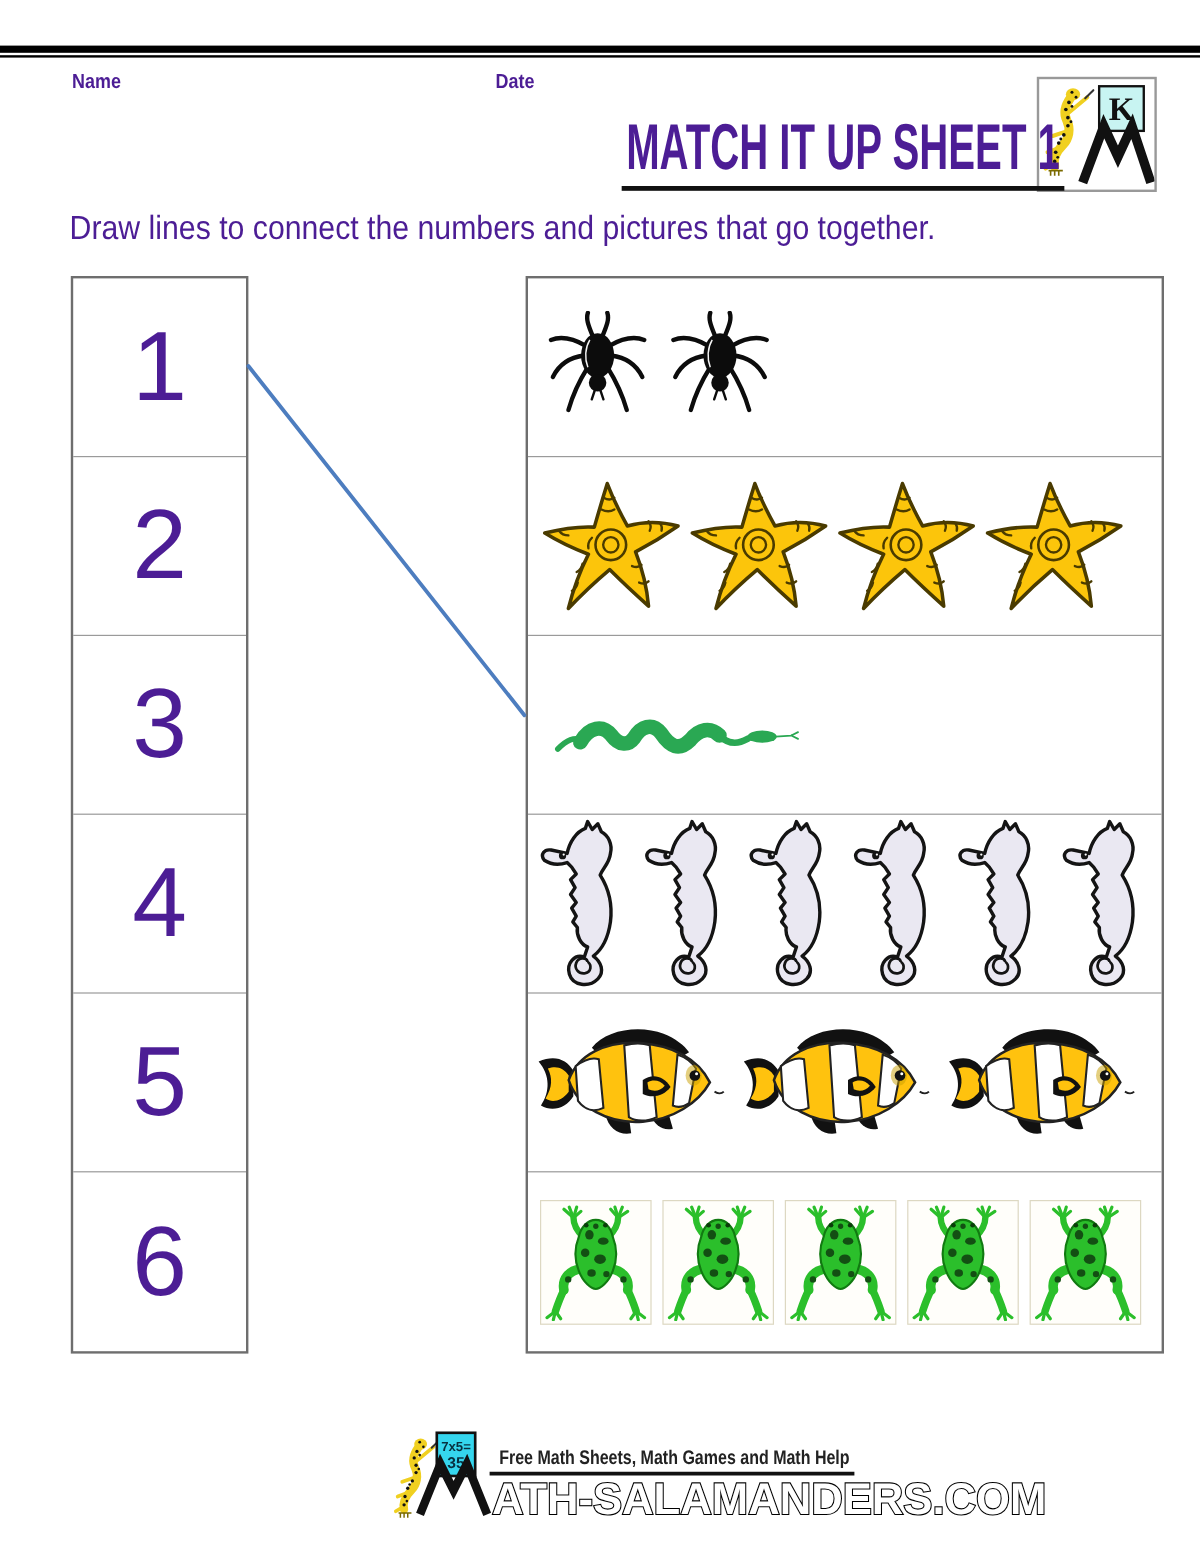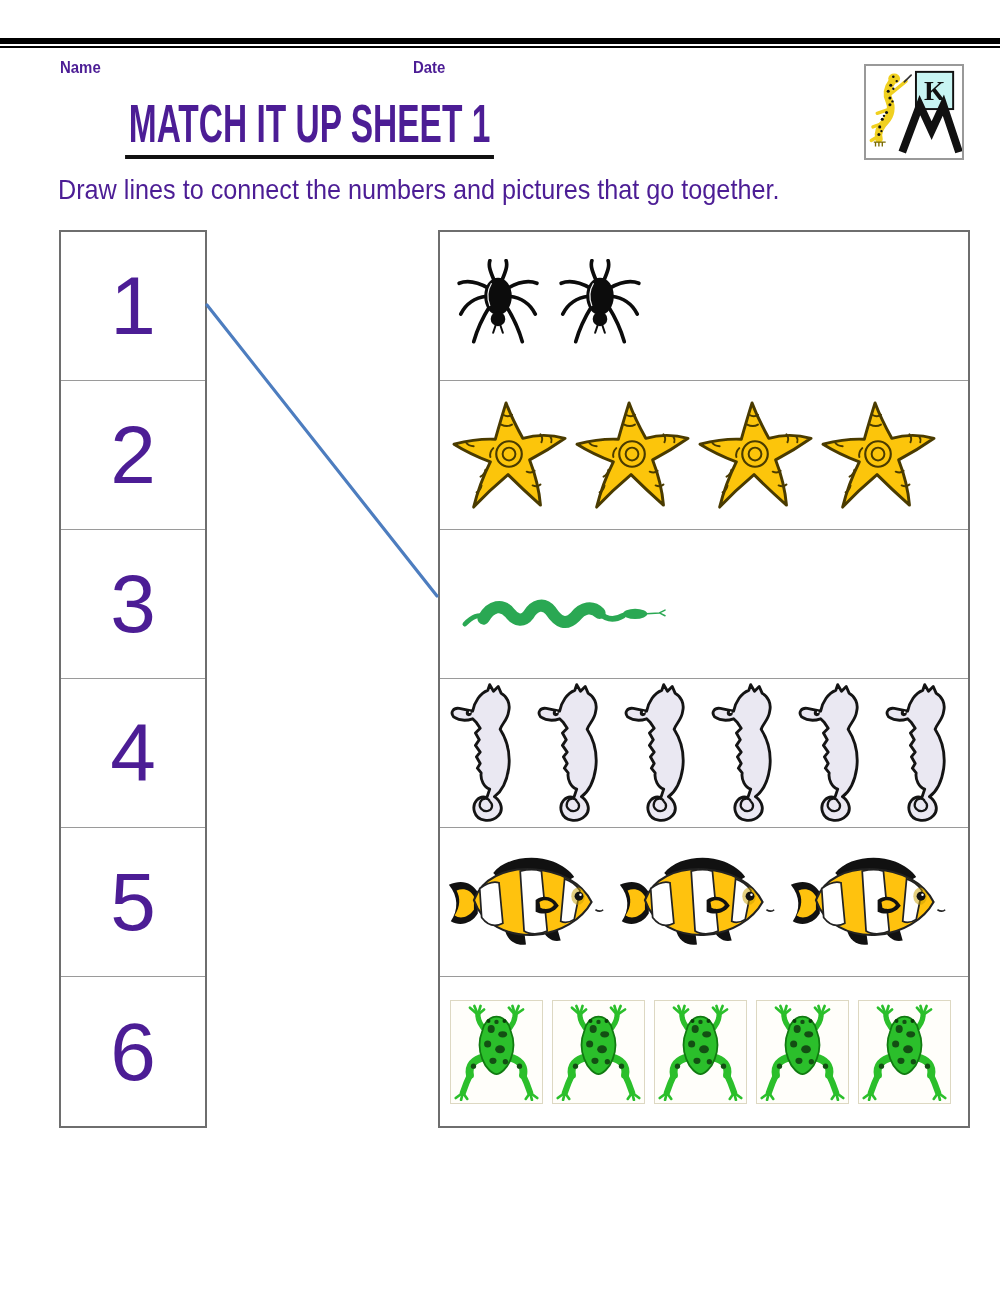"MATCH IT UP SHEET 1" .title-wrap { left: 12px -> 0; text-align: left -> right }
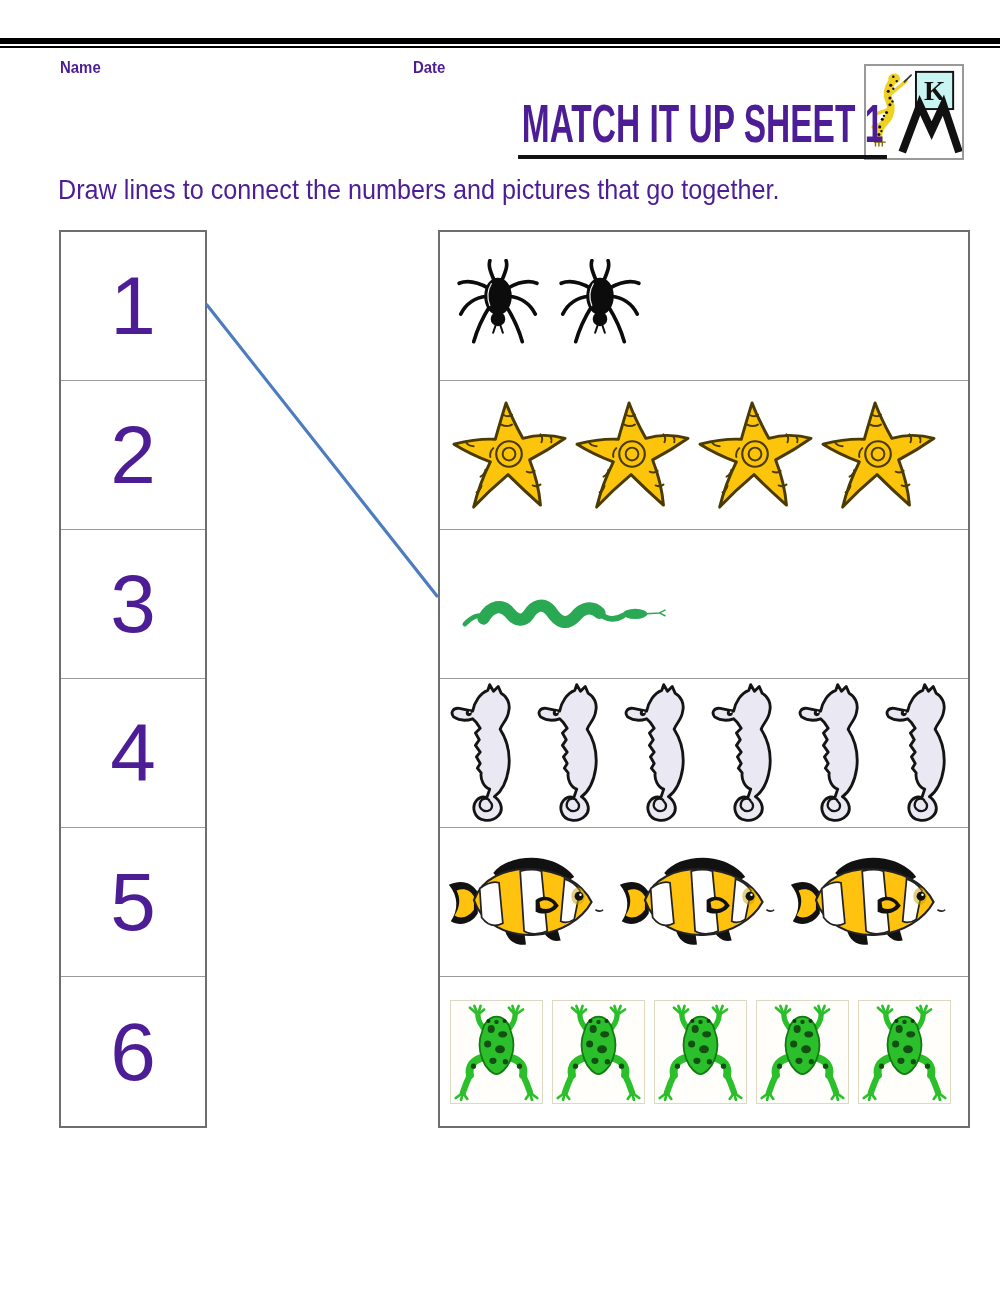"7x5=" div.footer-logo { html: none -> <div> <svg> <use></use> <rect></rect> <text>7x5=</text> <text>35</text> <path></path> <line></line> <text>Free Math Sheets, Math Games and Math Help</text> <text>ATH-SALAMANDERS.COM</text> </svg> </div> }
